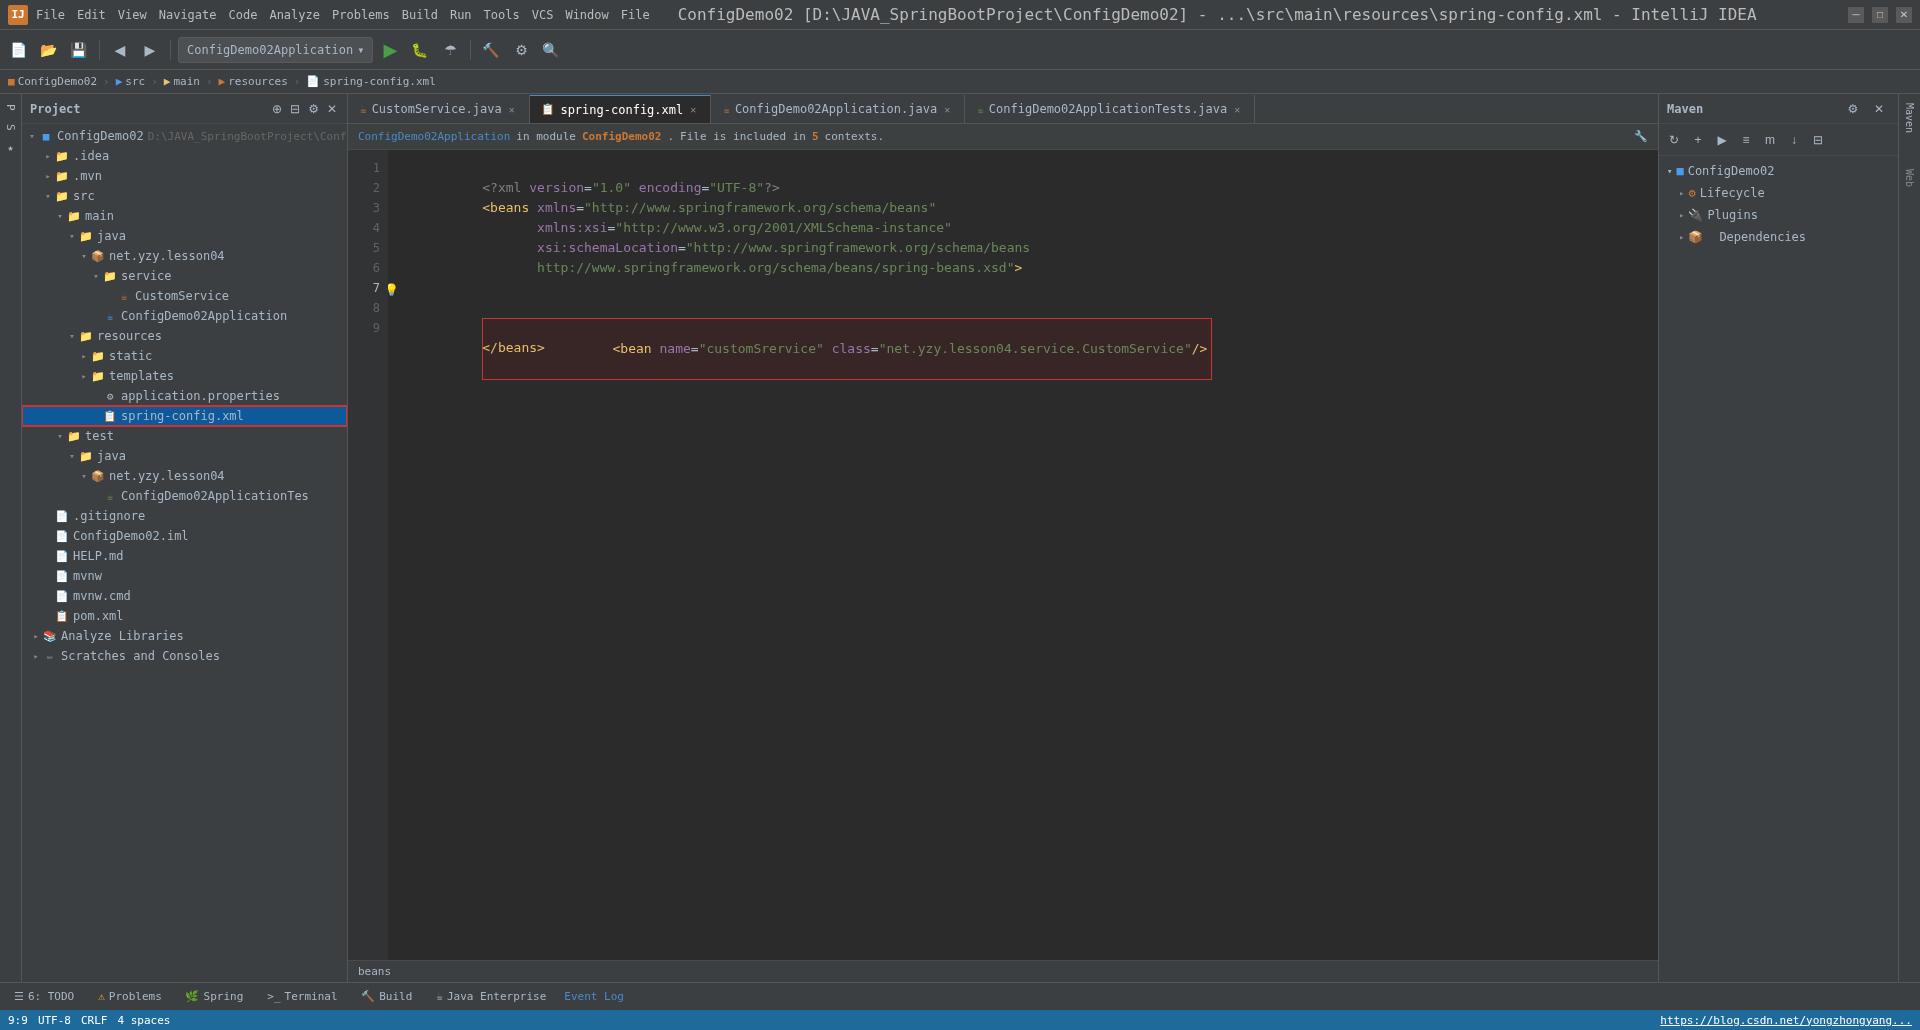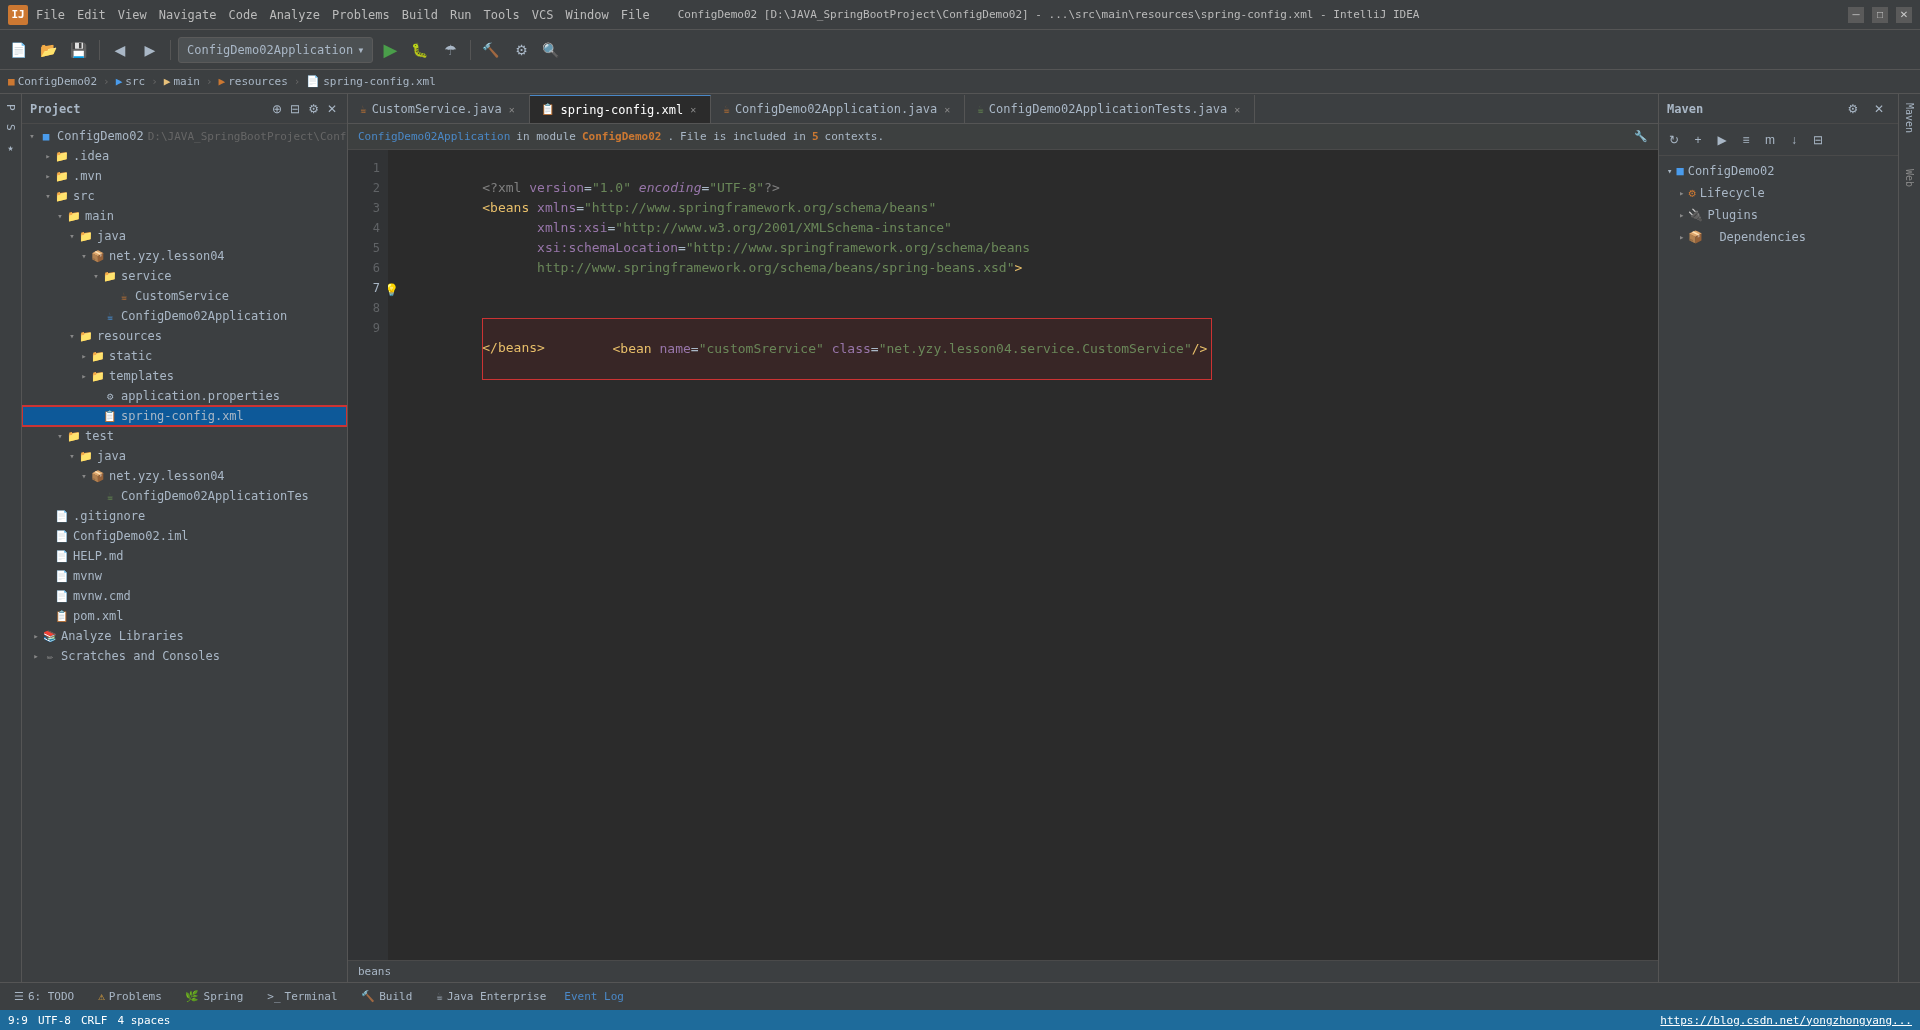"ConfigDemo02 [D:\JAVA_SpringBootProject\ConfigDemo02] -" .title-bar-title { font-size: 11px -> 16px }
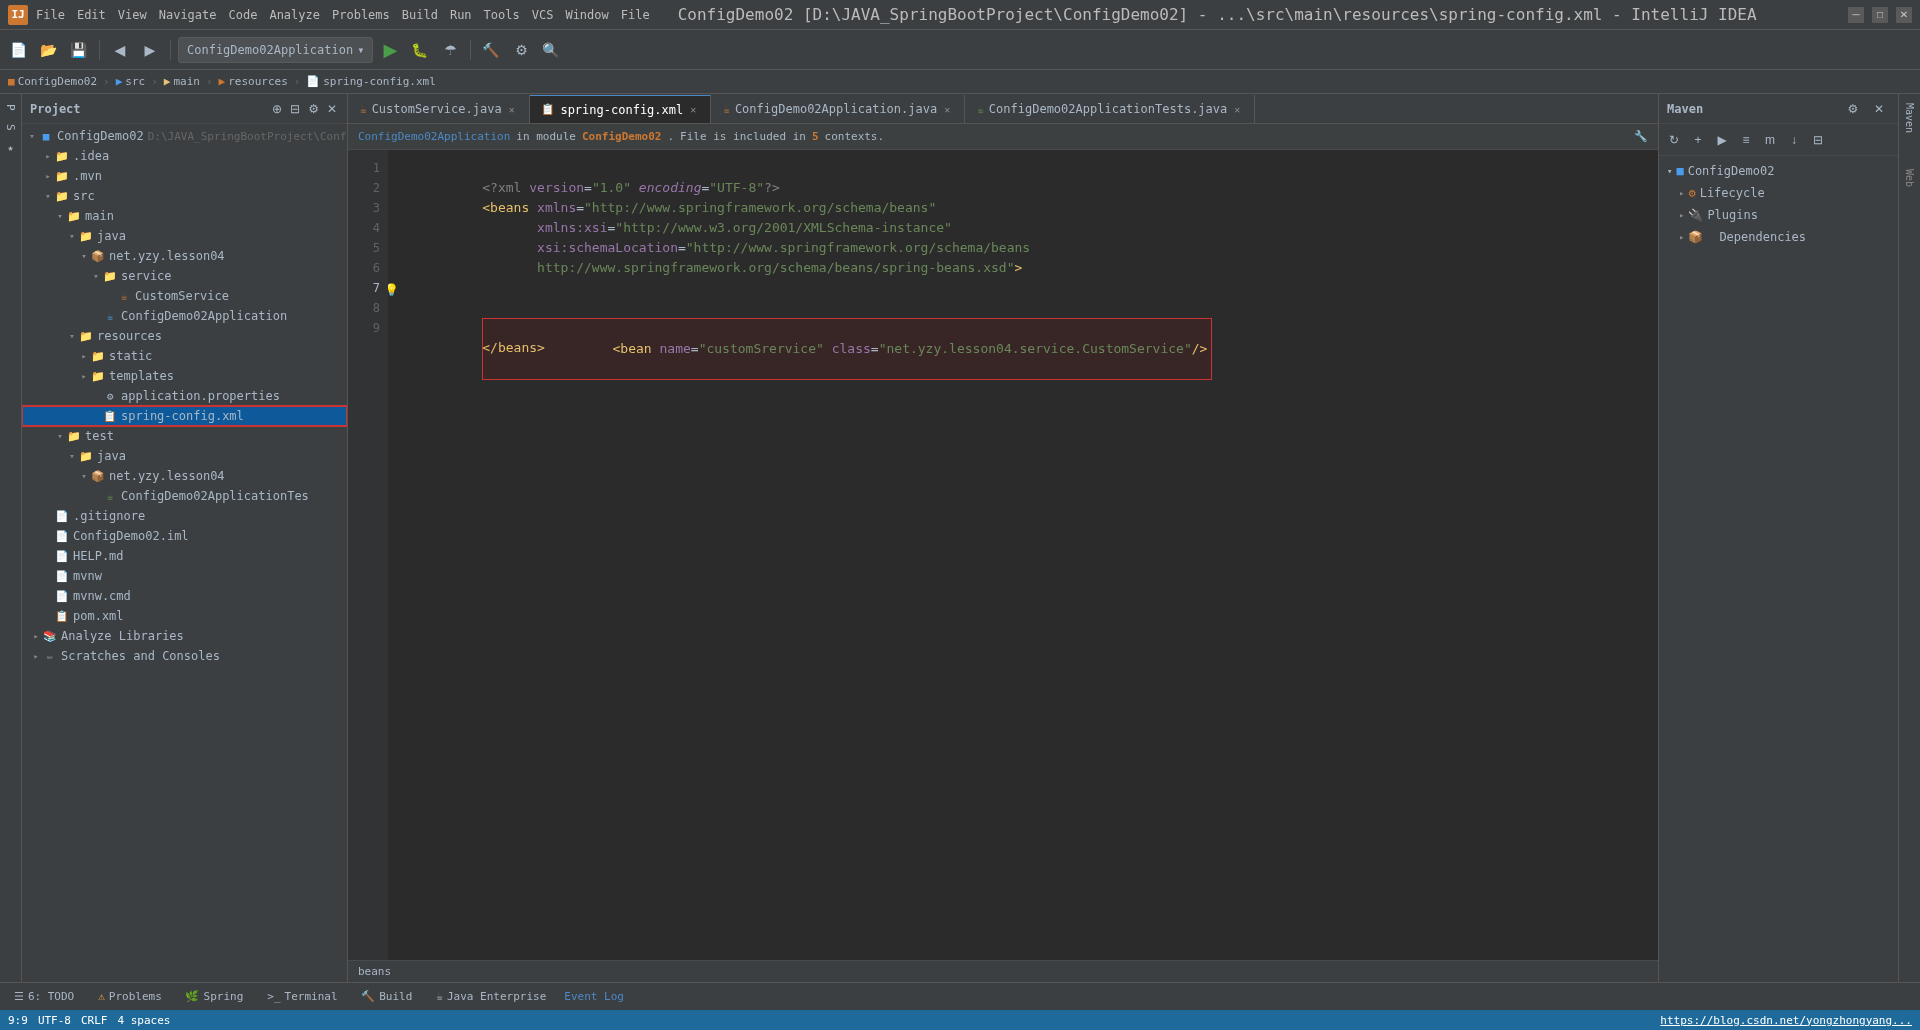"encoding" span { font-style: italic -> none }
